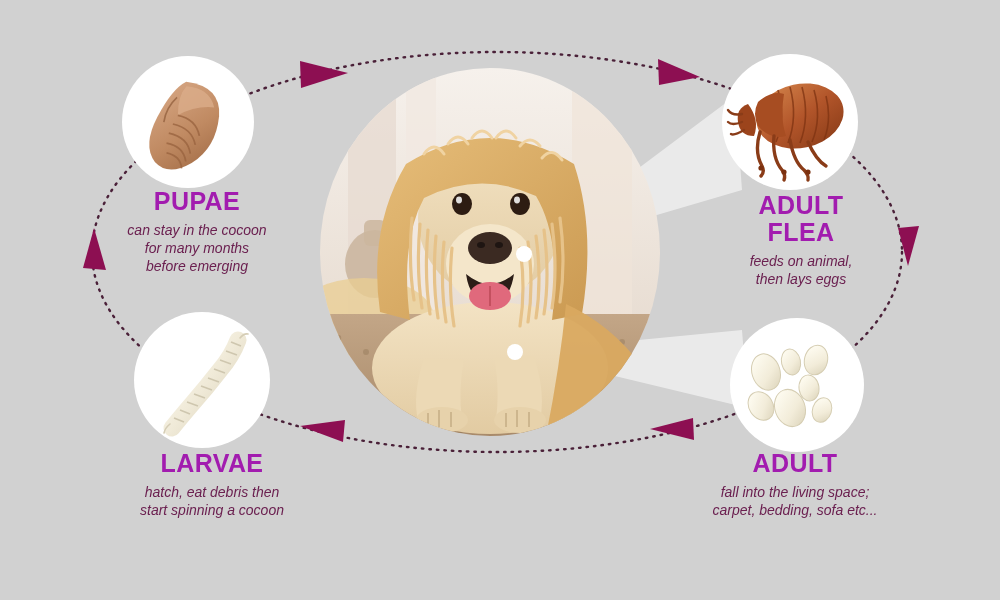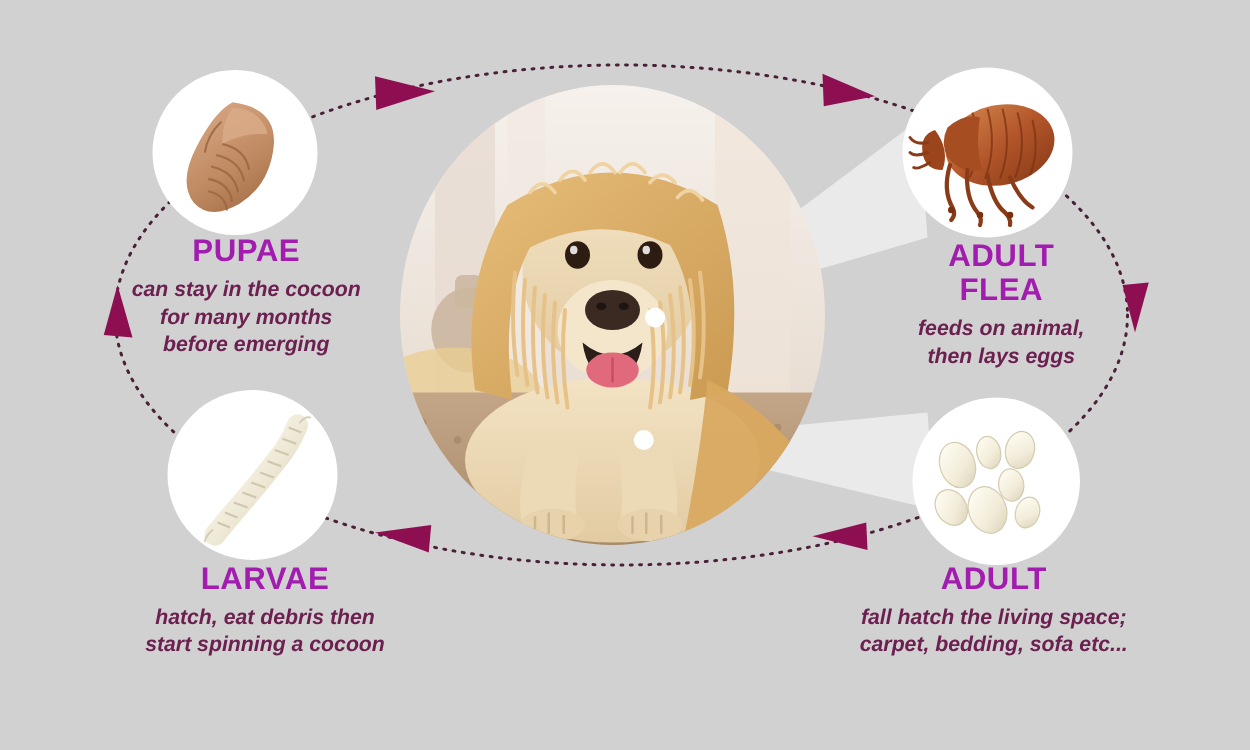"can stay in the cocoon" .caption { font-size: 17px -> 14px; font-weight: bold -> none }
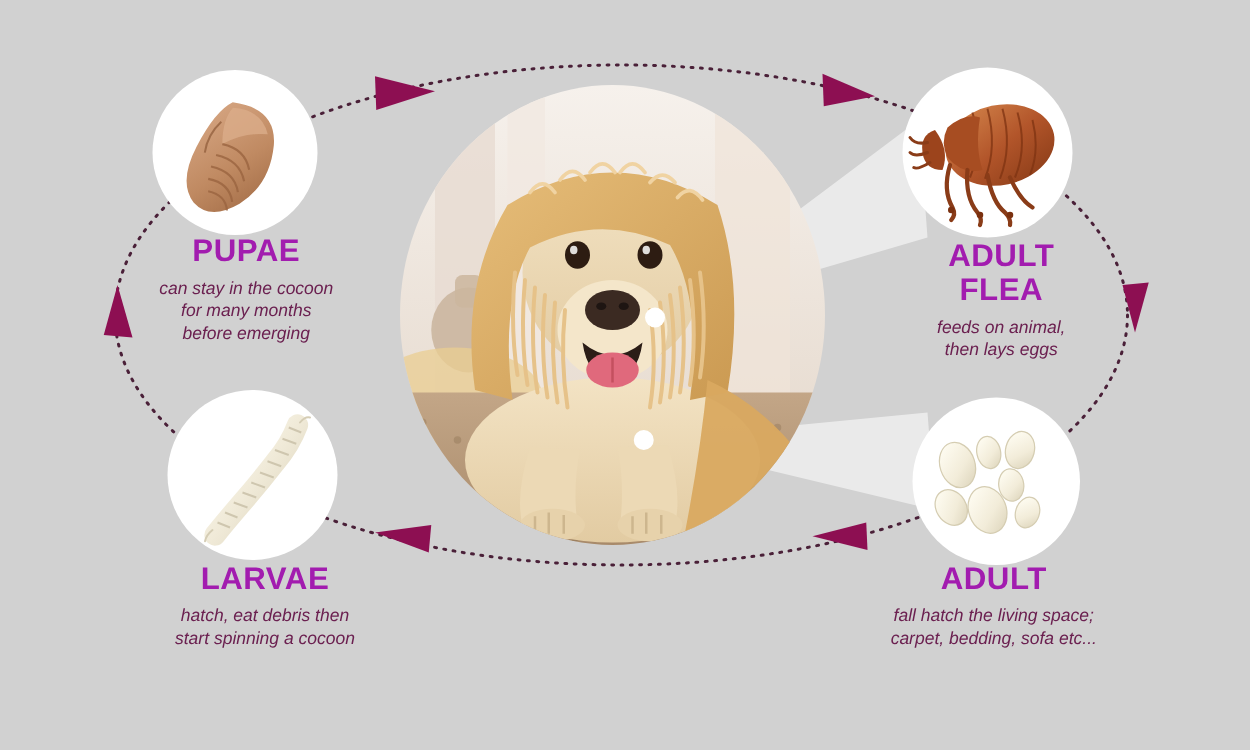"fall hatch the living space;" p.caption { text: hatch -> into }
